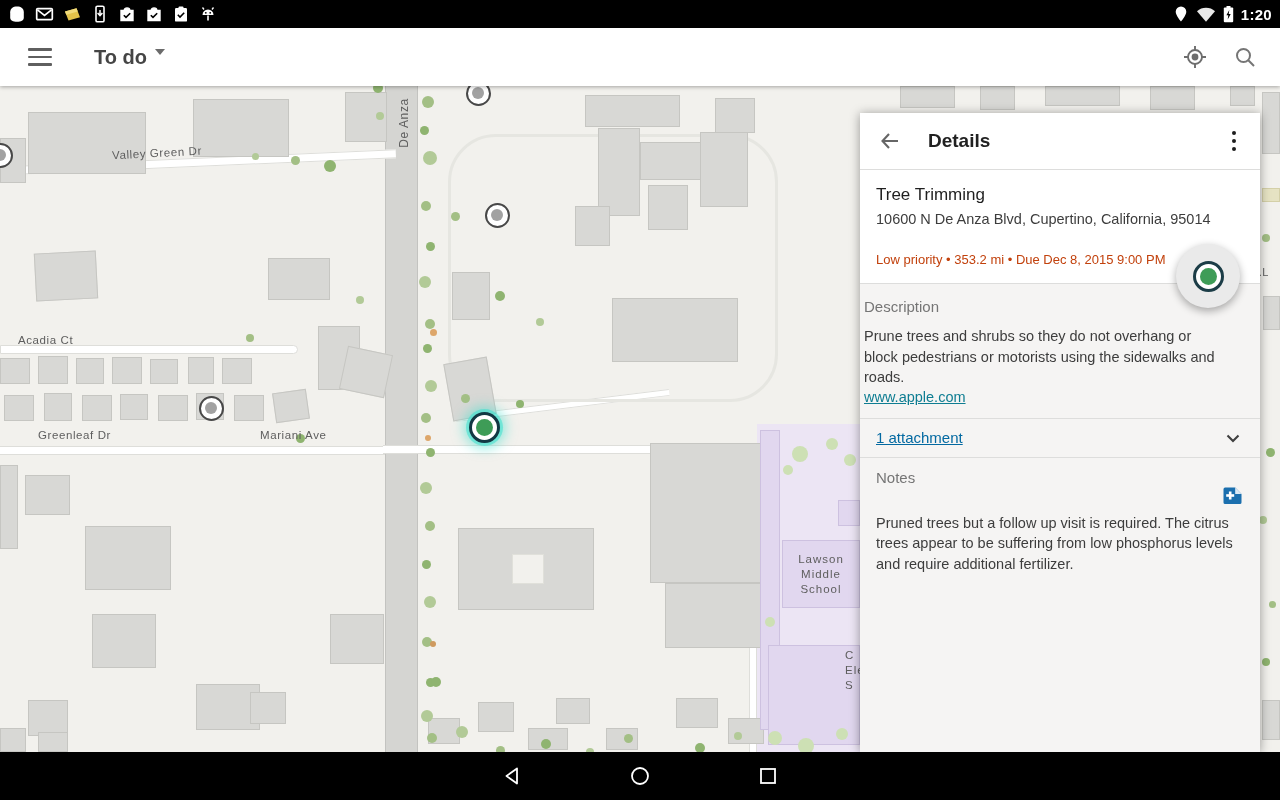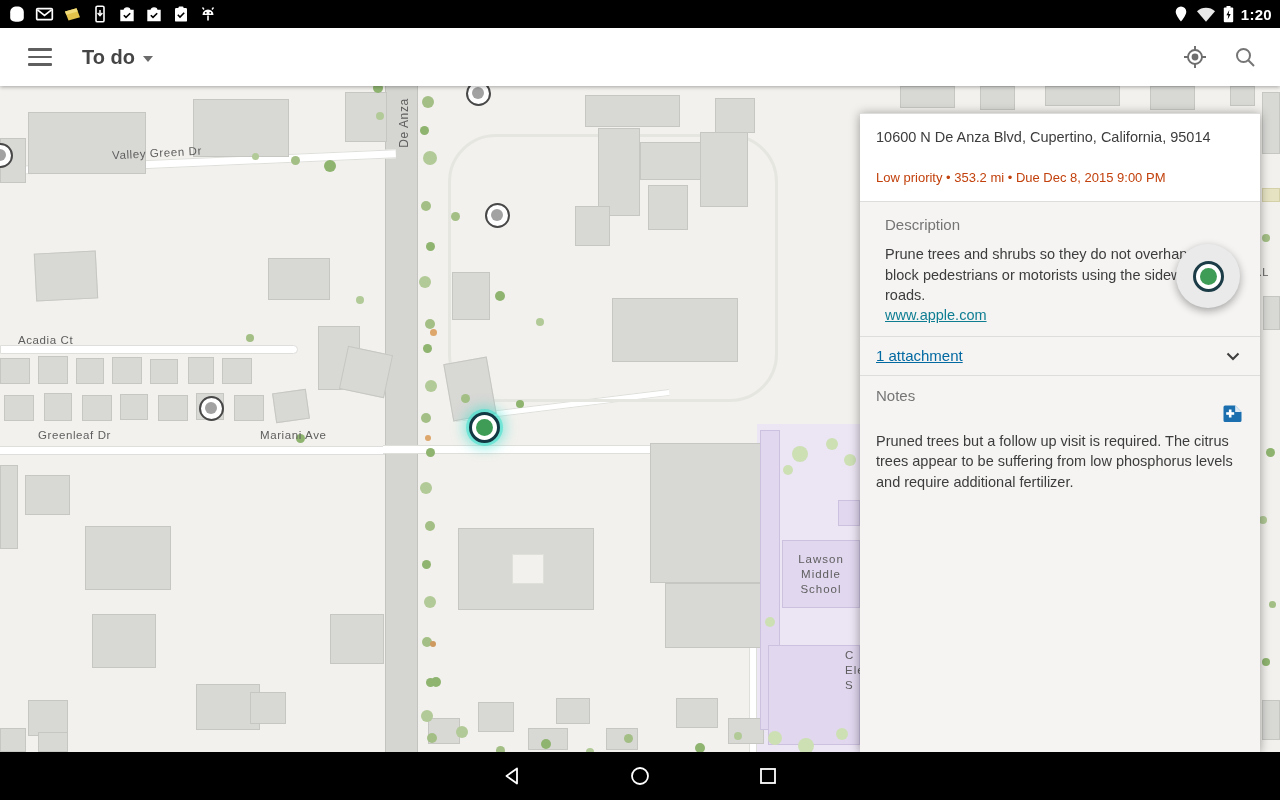"To do" #tb-title { align-items: center -> none; margin-left: 30px -> 42px }
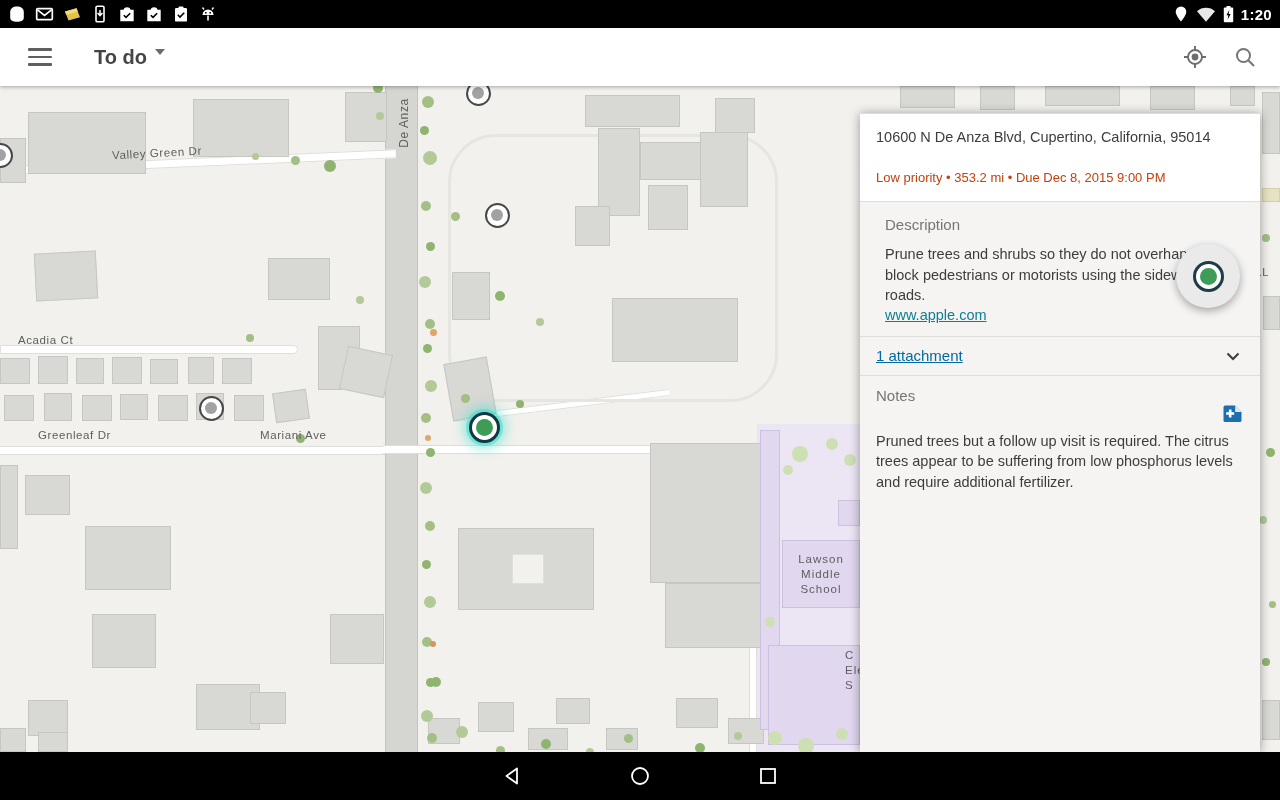"Details" div { html: none -> <div> <svg> <path></path> </svg> <span>Details</span> <div> <i></i> <i></i> <i></i> </div> </div> }
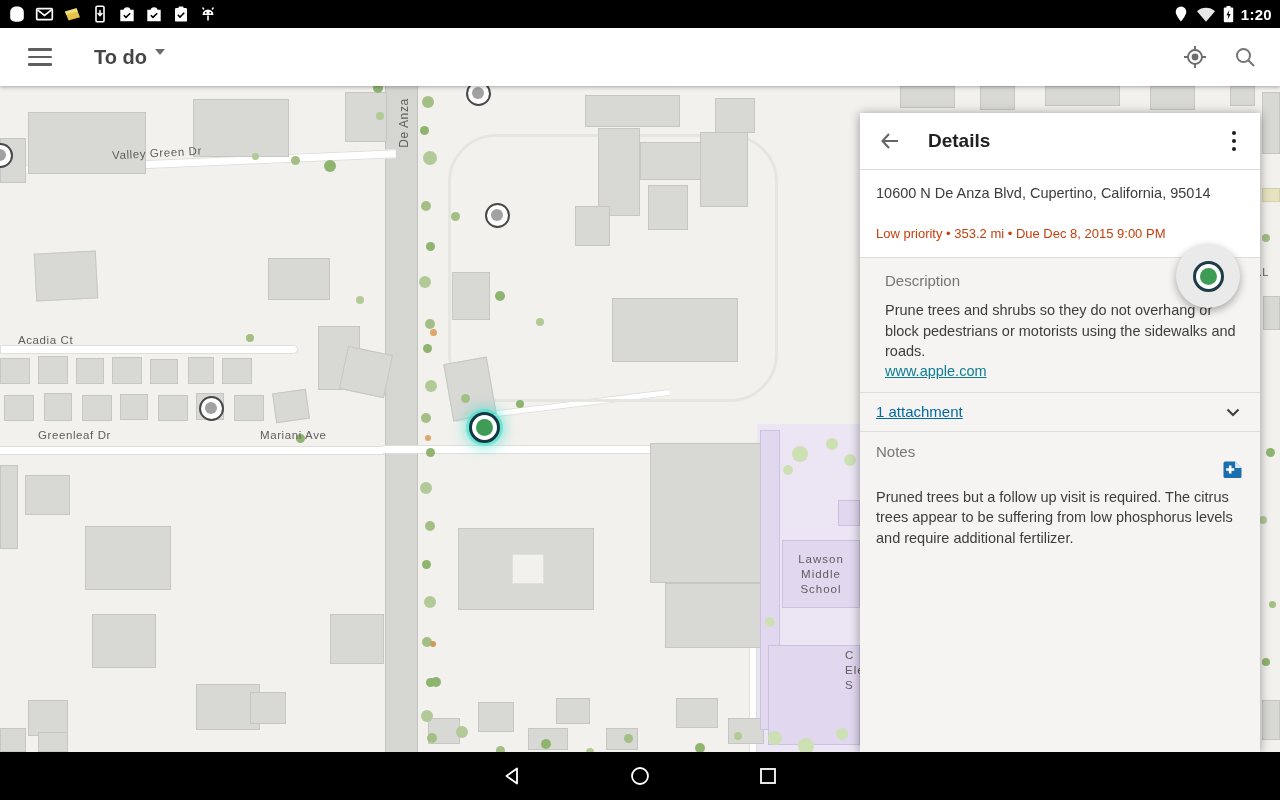"Tree Trimming" div { html: none -> <div>Tree Trimming</div> }
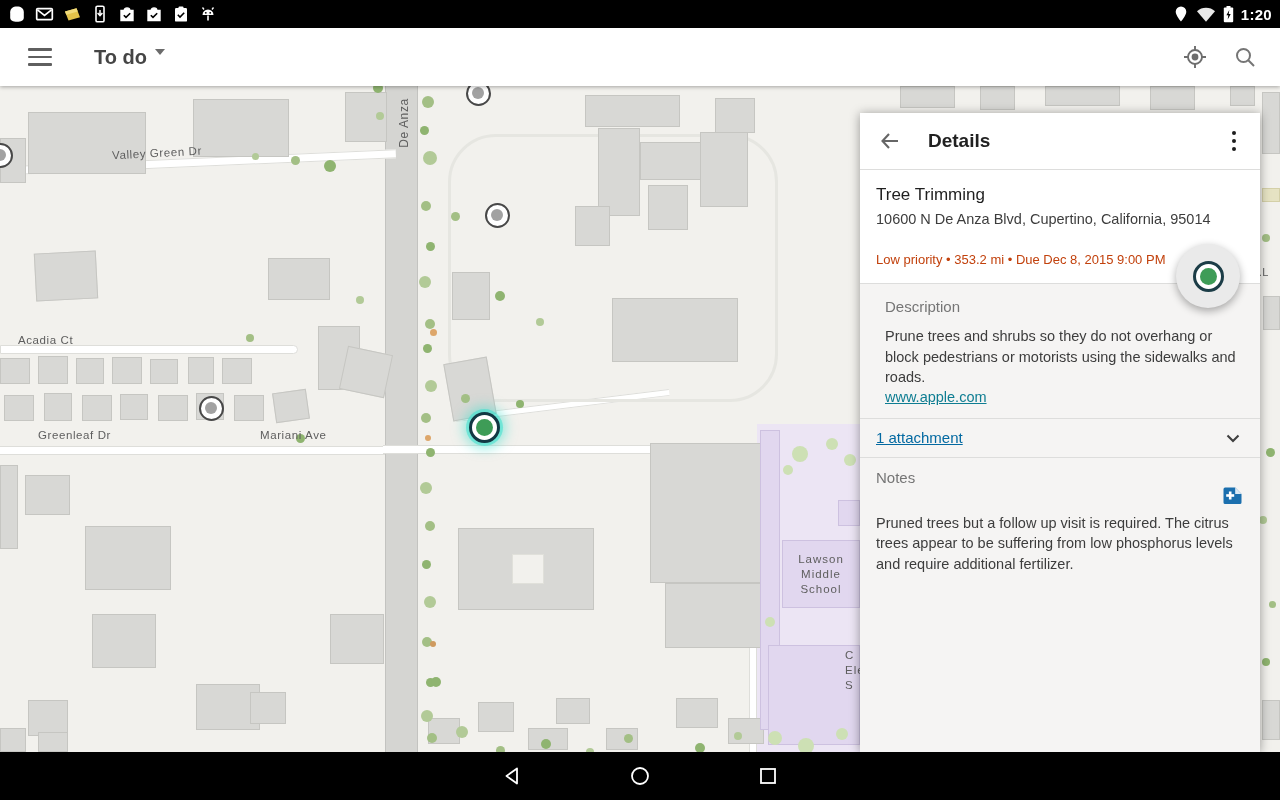"Description" #desc-section { padding: 14px 25px 12px -> 14px 4px 12px }
